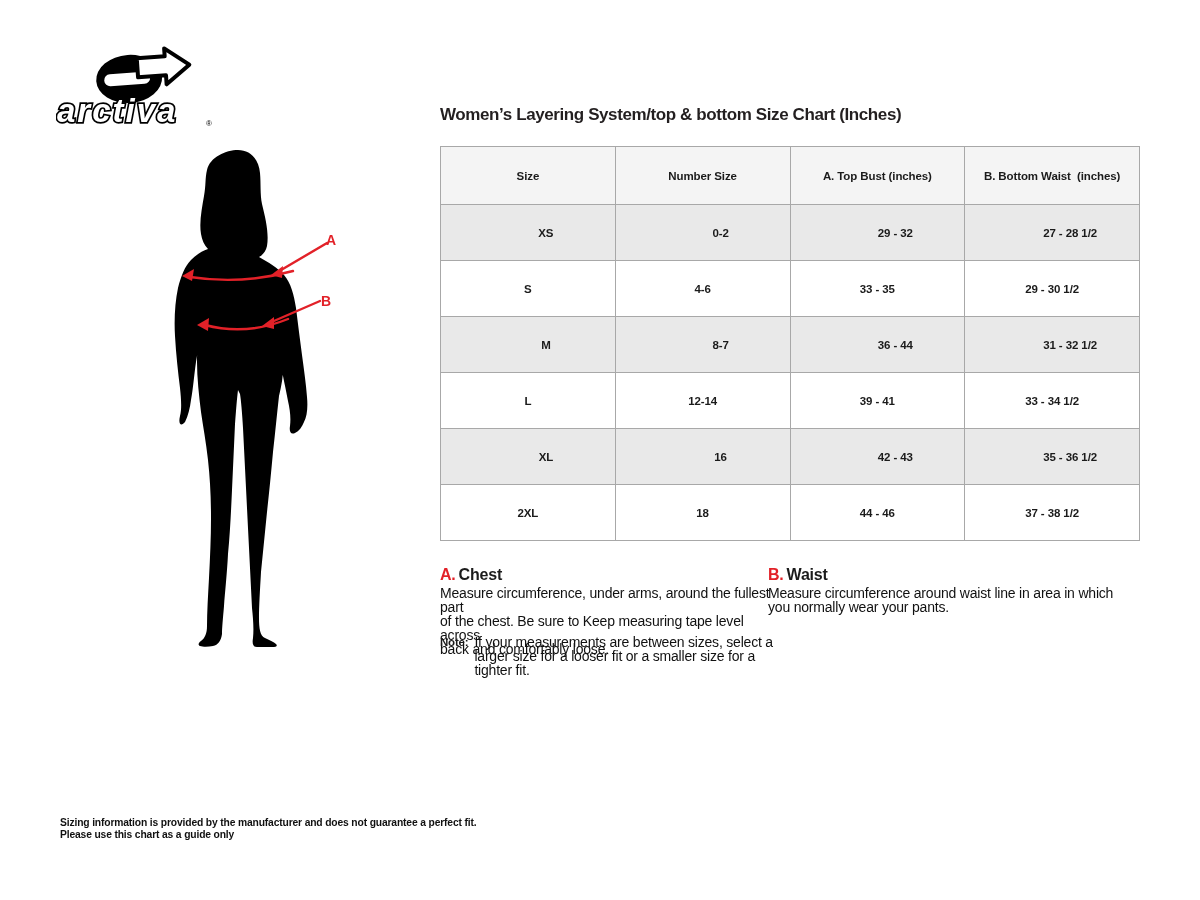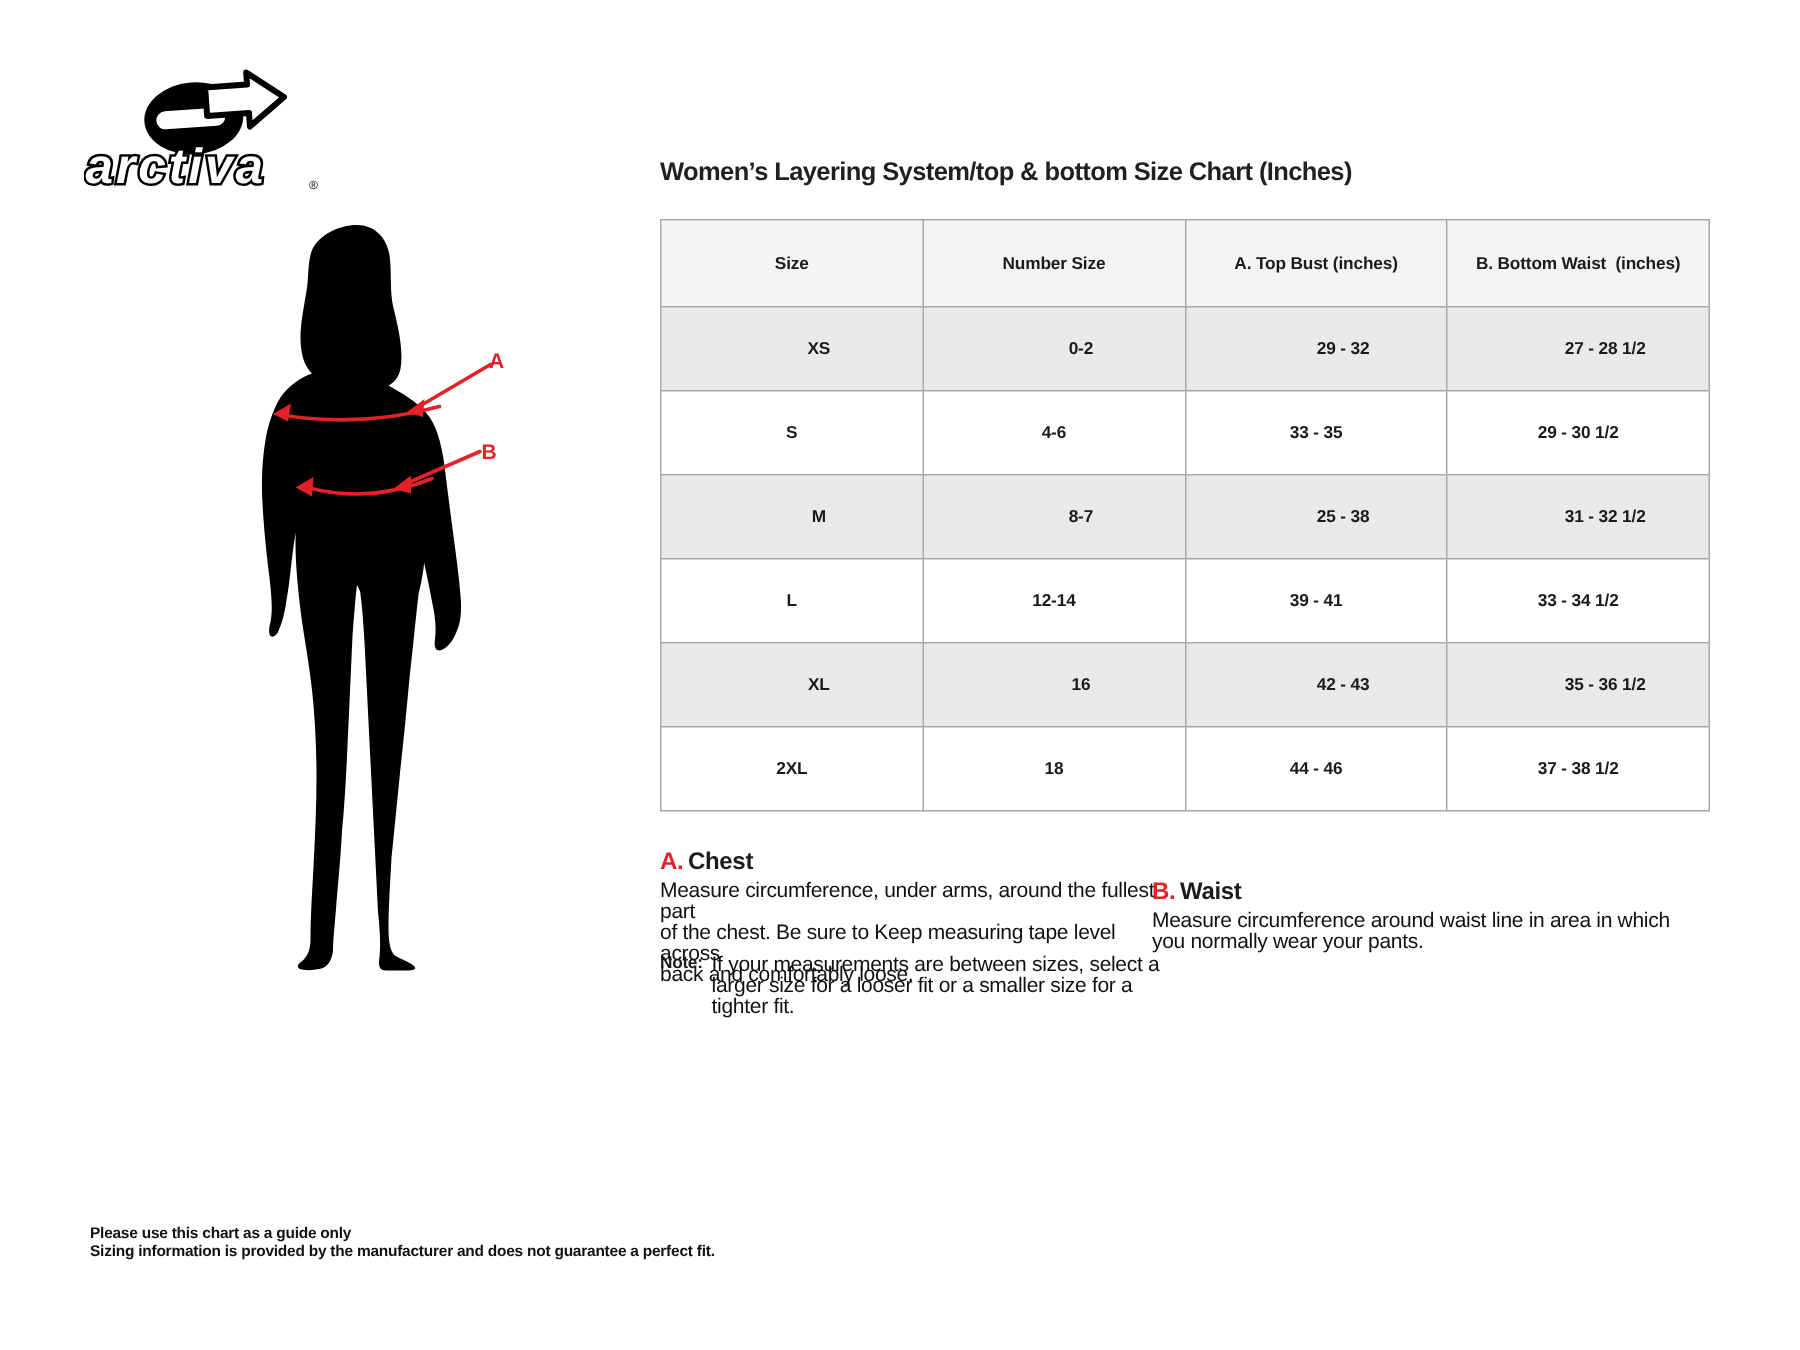"25 - 38" td { text: 25 - 38 -> 36 - 44 }
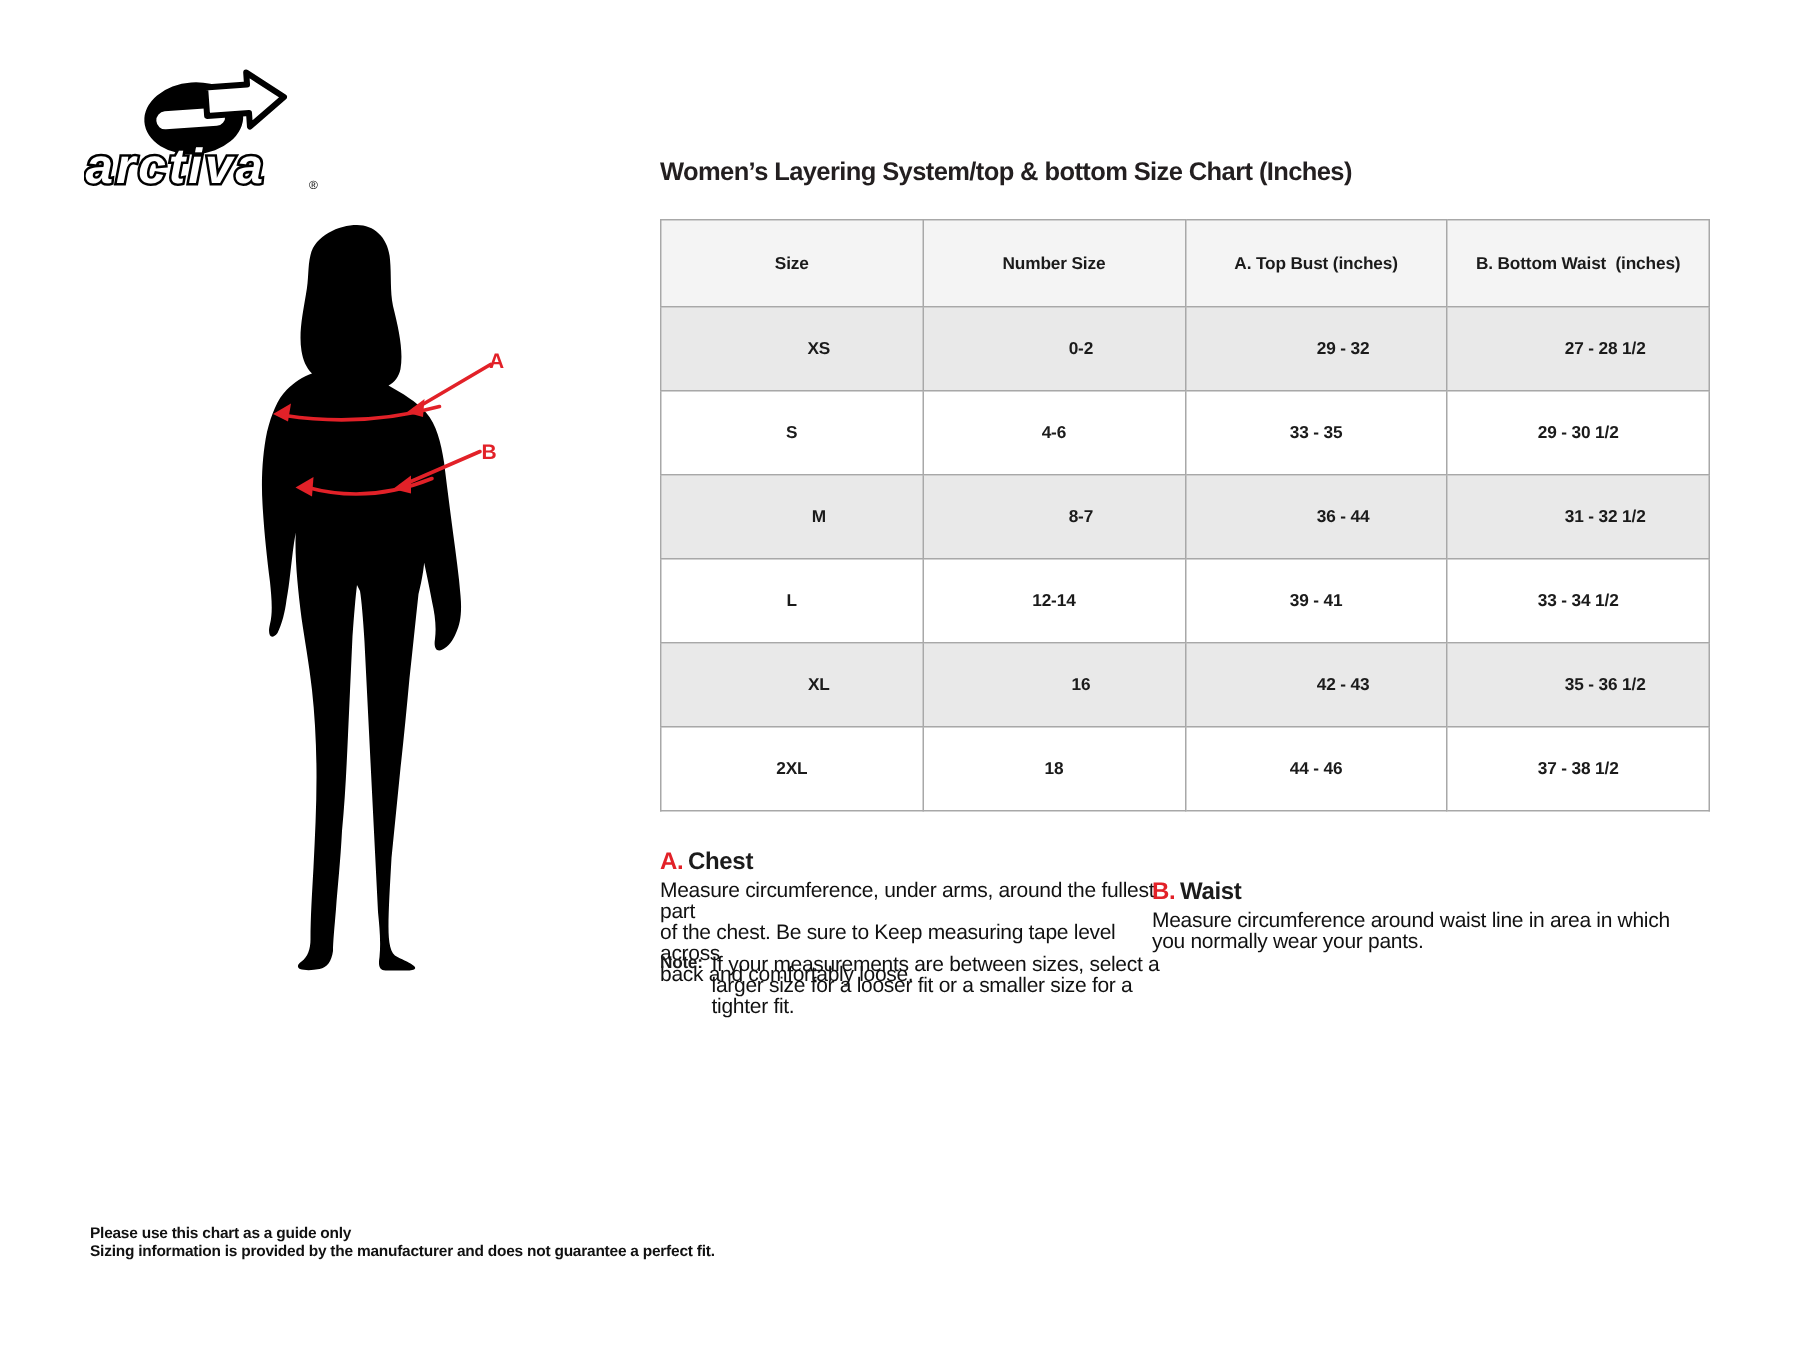"B. Waist" #waist-note { margin-top: 20px -> none }
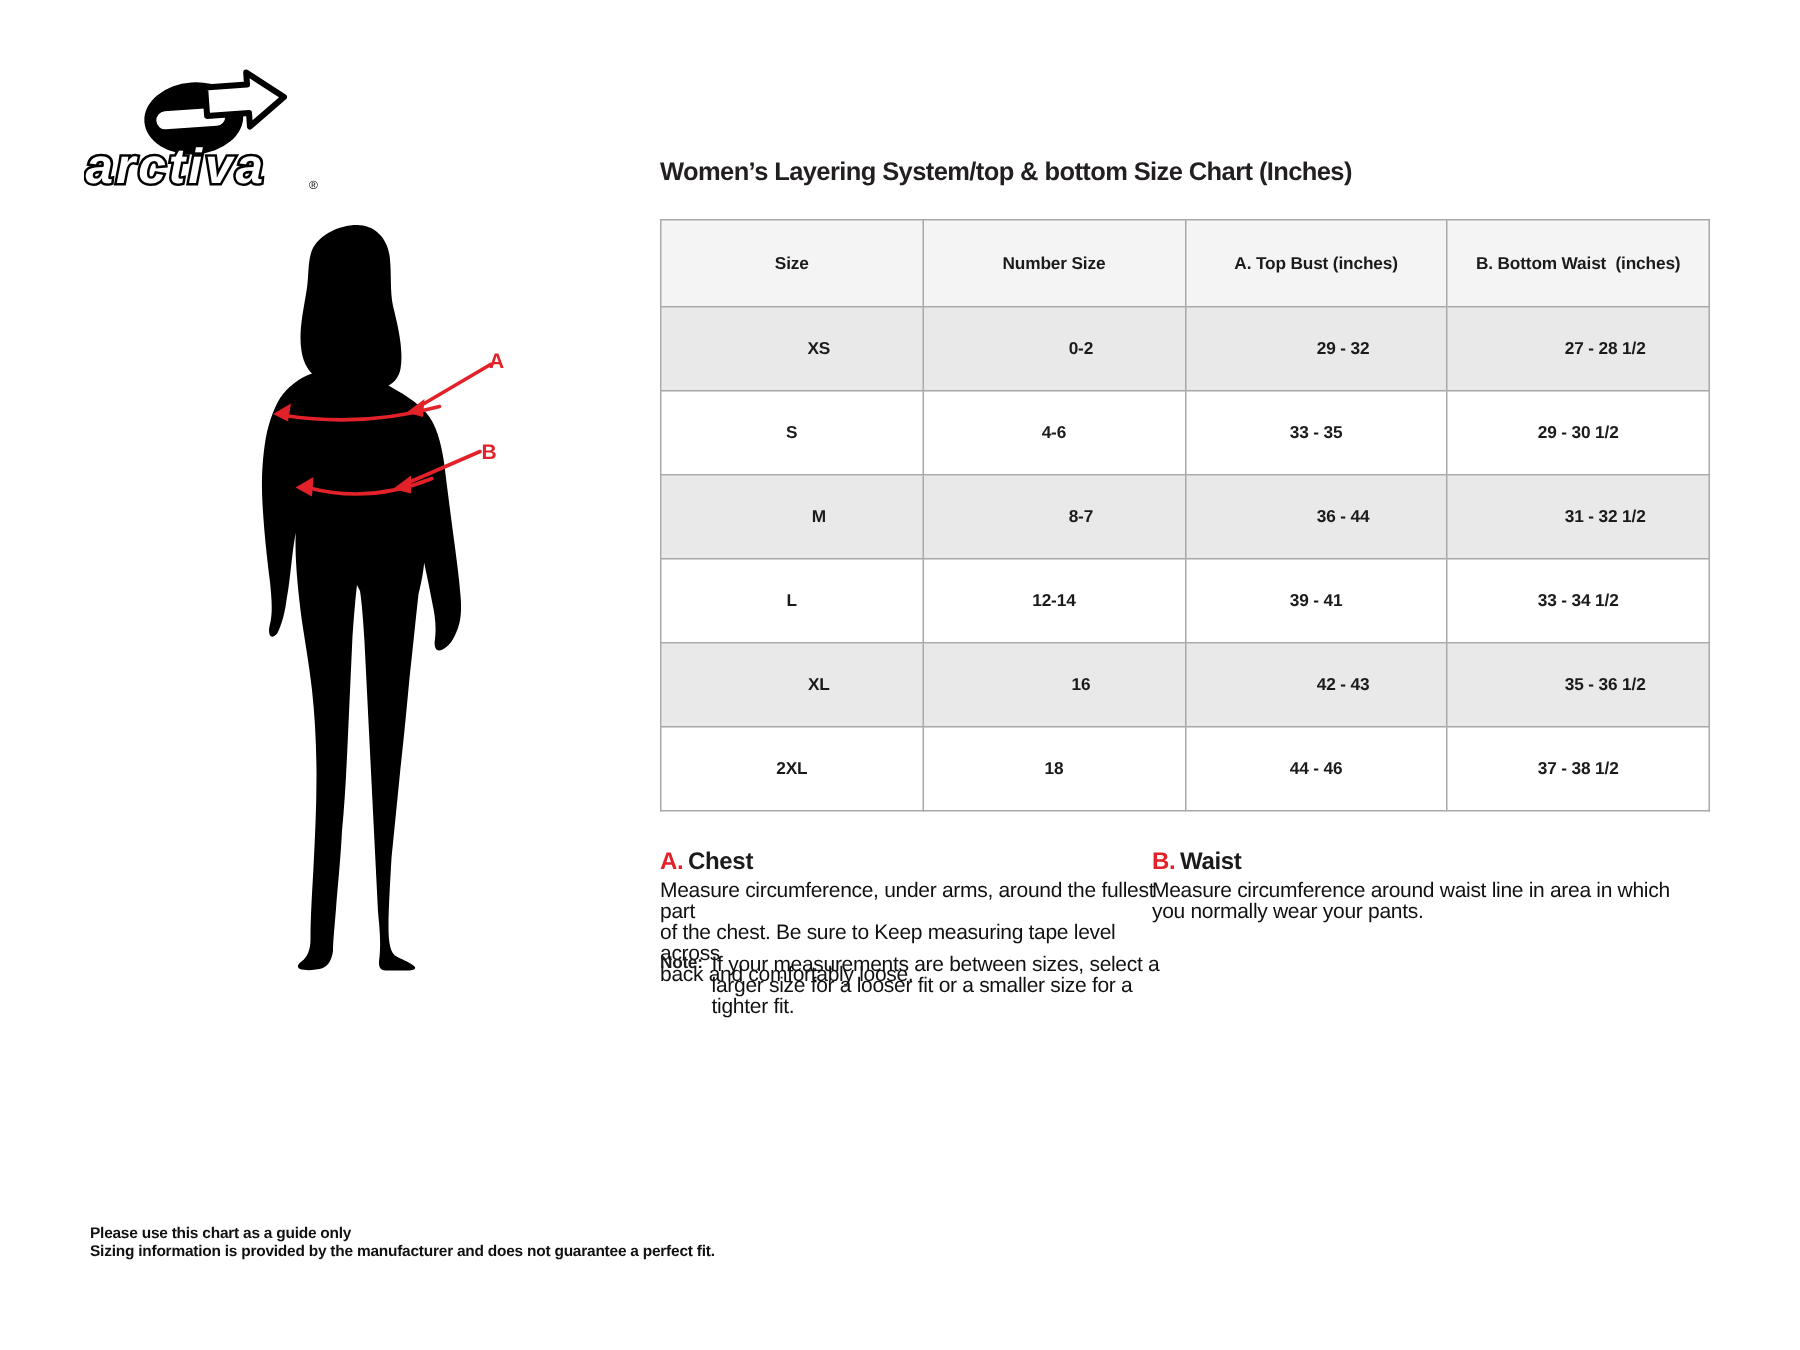"Please use this chart as" div { order: before "Sizing information is provided by" -> after "Sizing information is provided by" }
